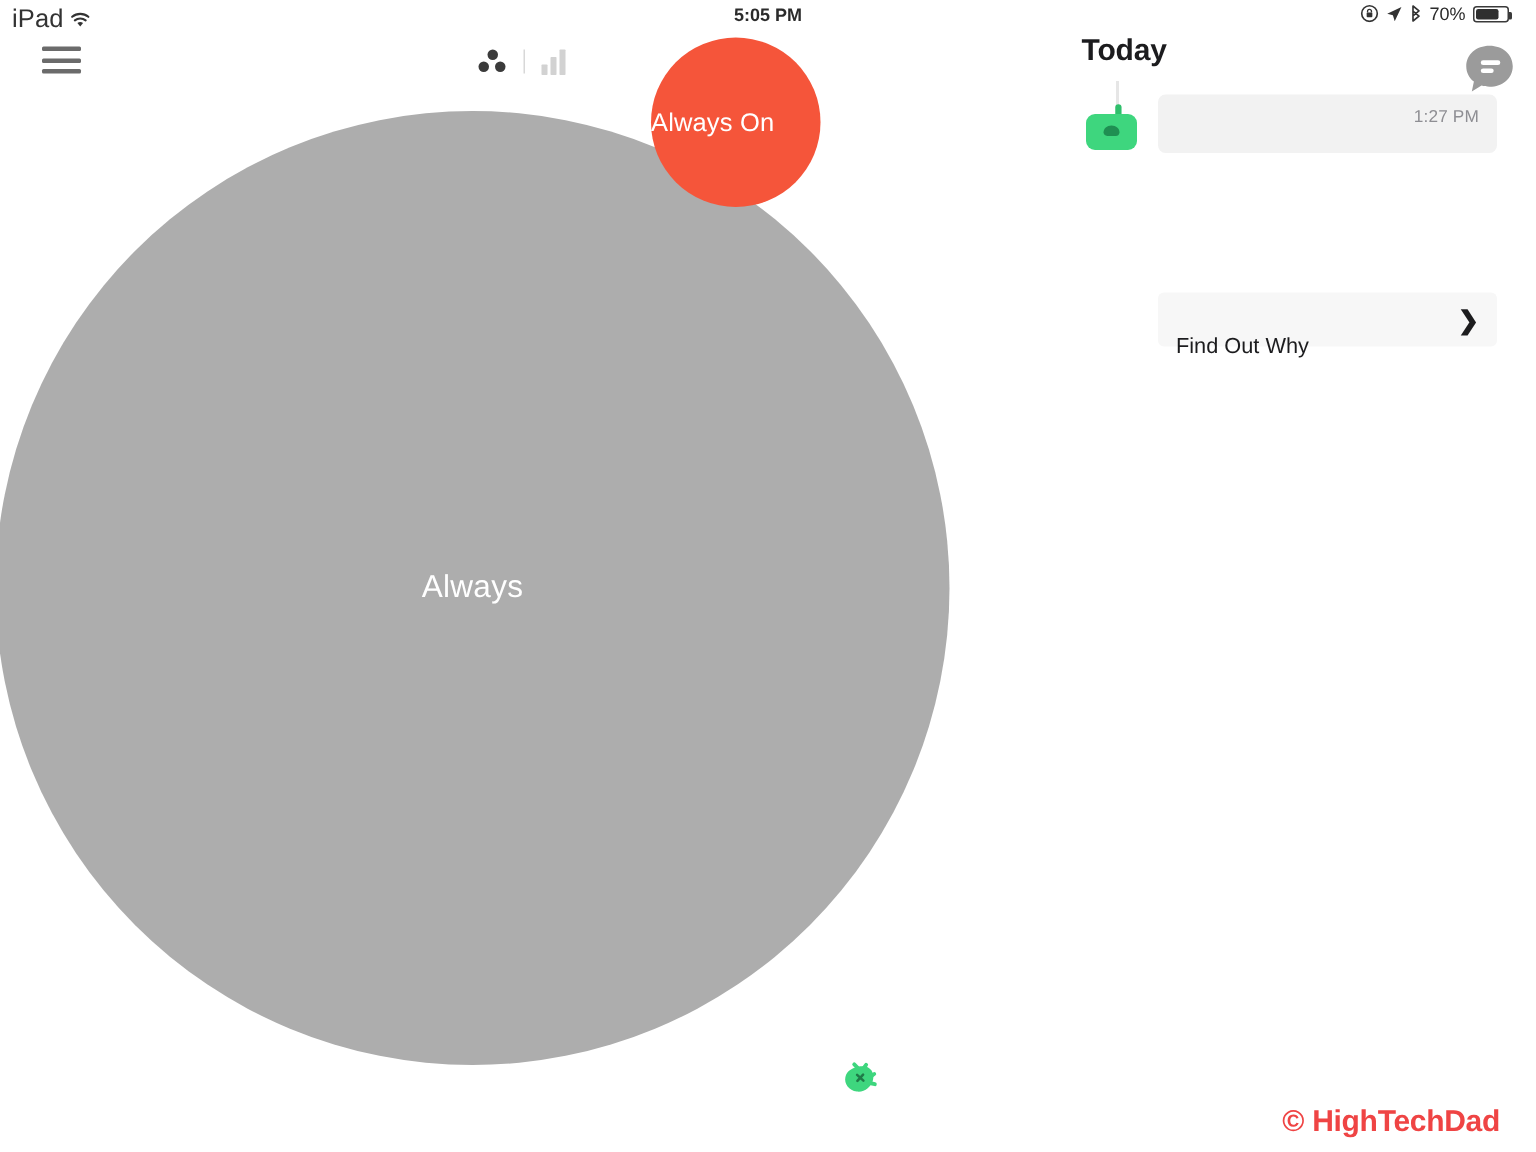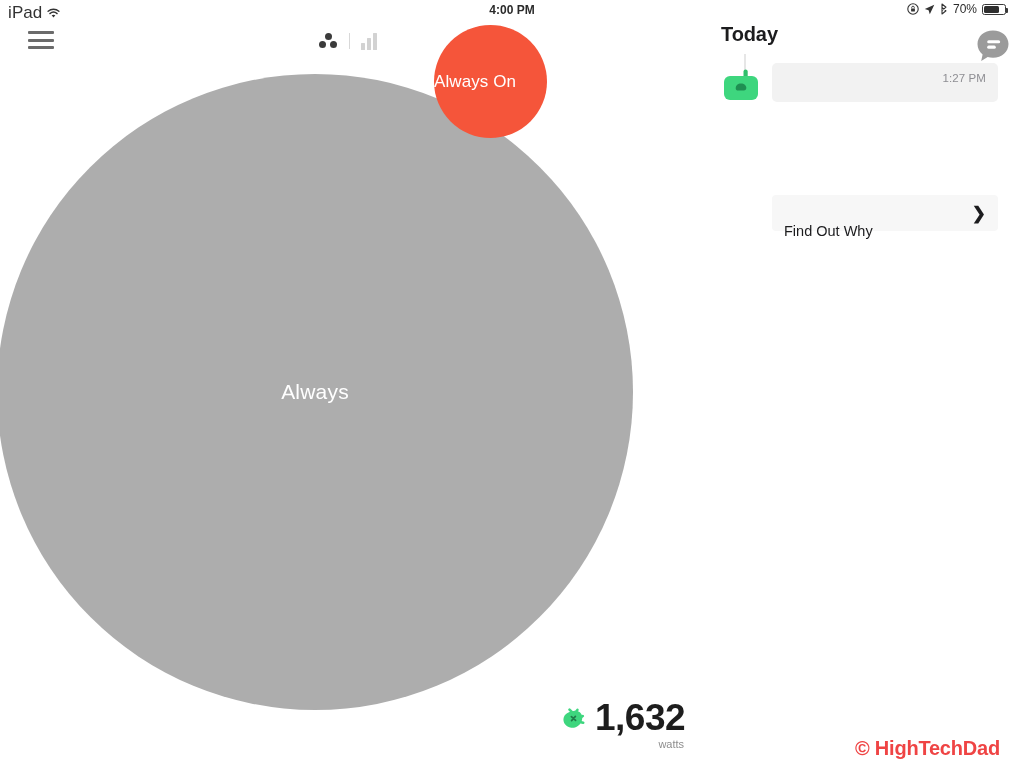"4:00 PM" div.sb-center { text: 4:00 -> 5:05 }
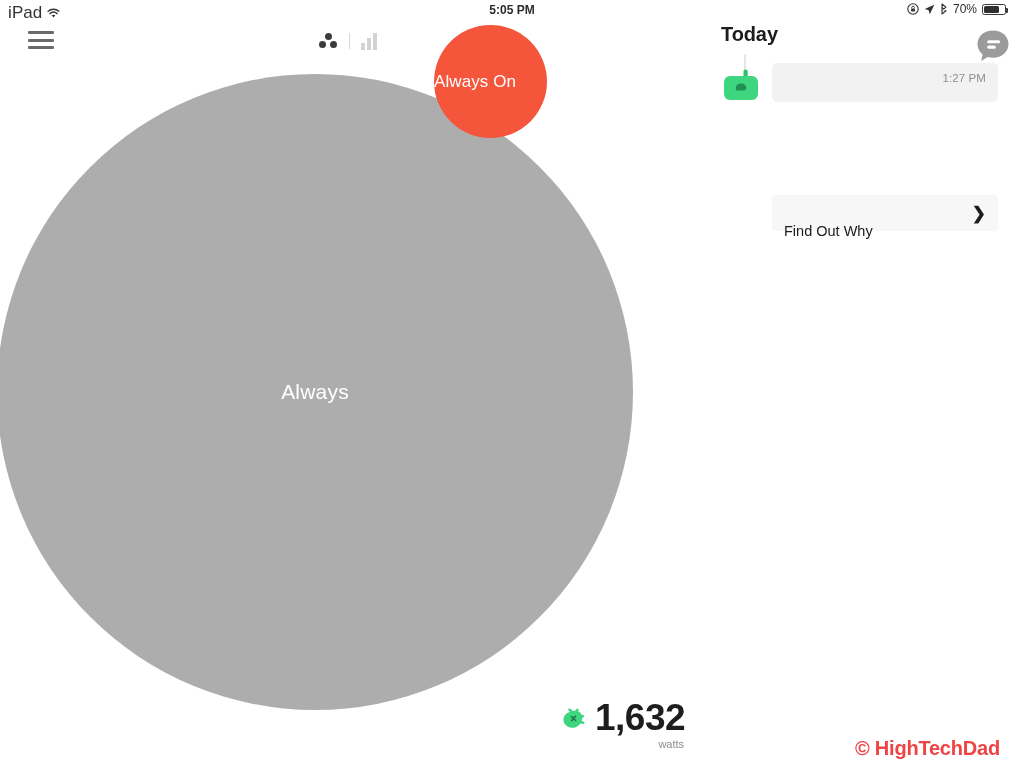"1,632" span.watt-block { html: <span> <span>1,632</span> <span>watts</span> </span> -> none }
